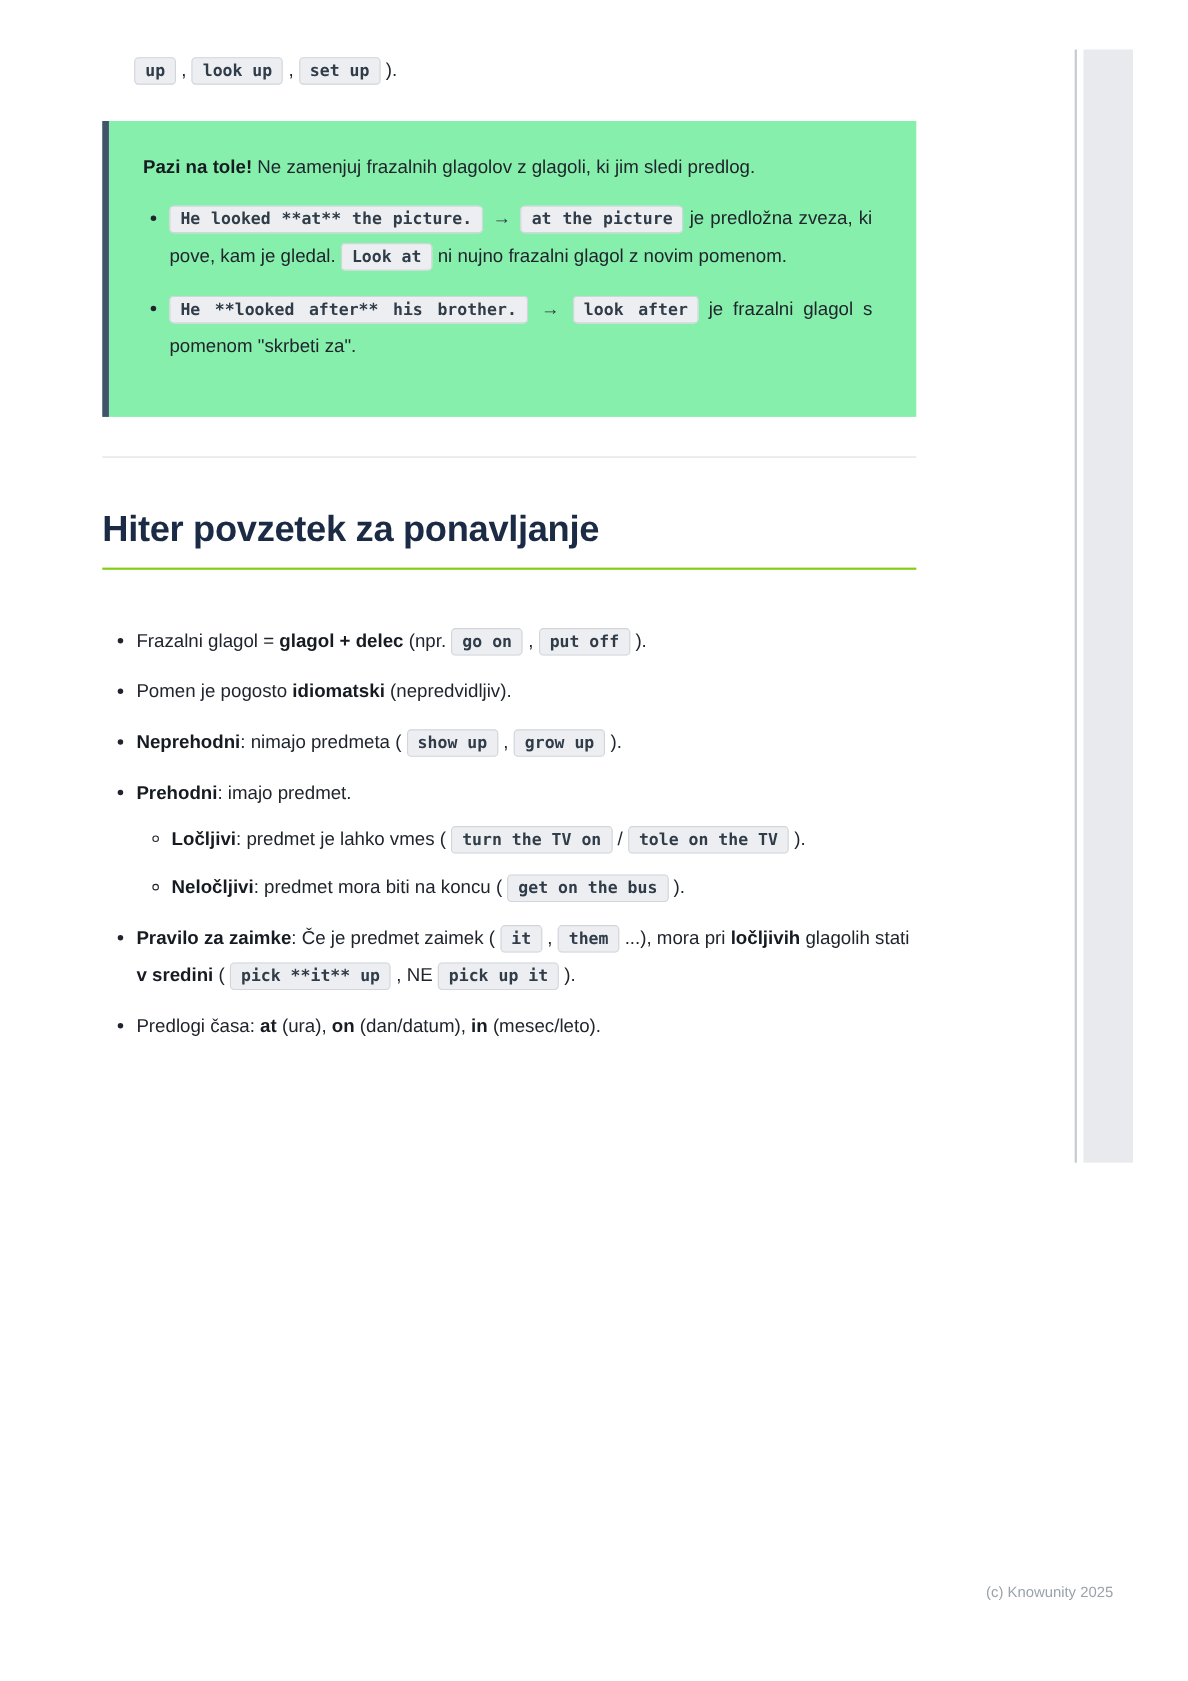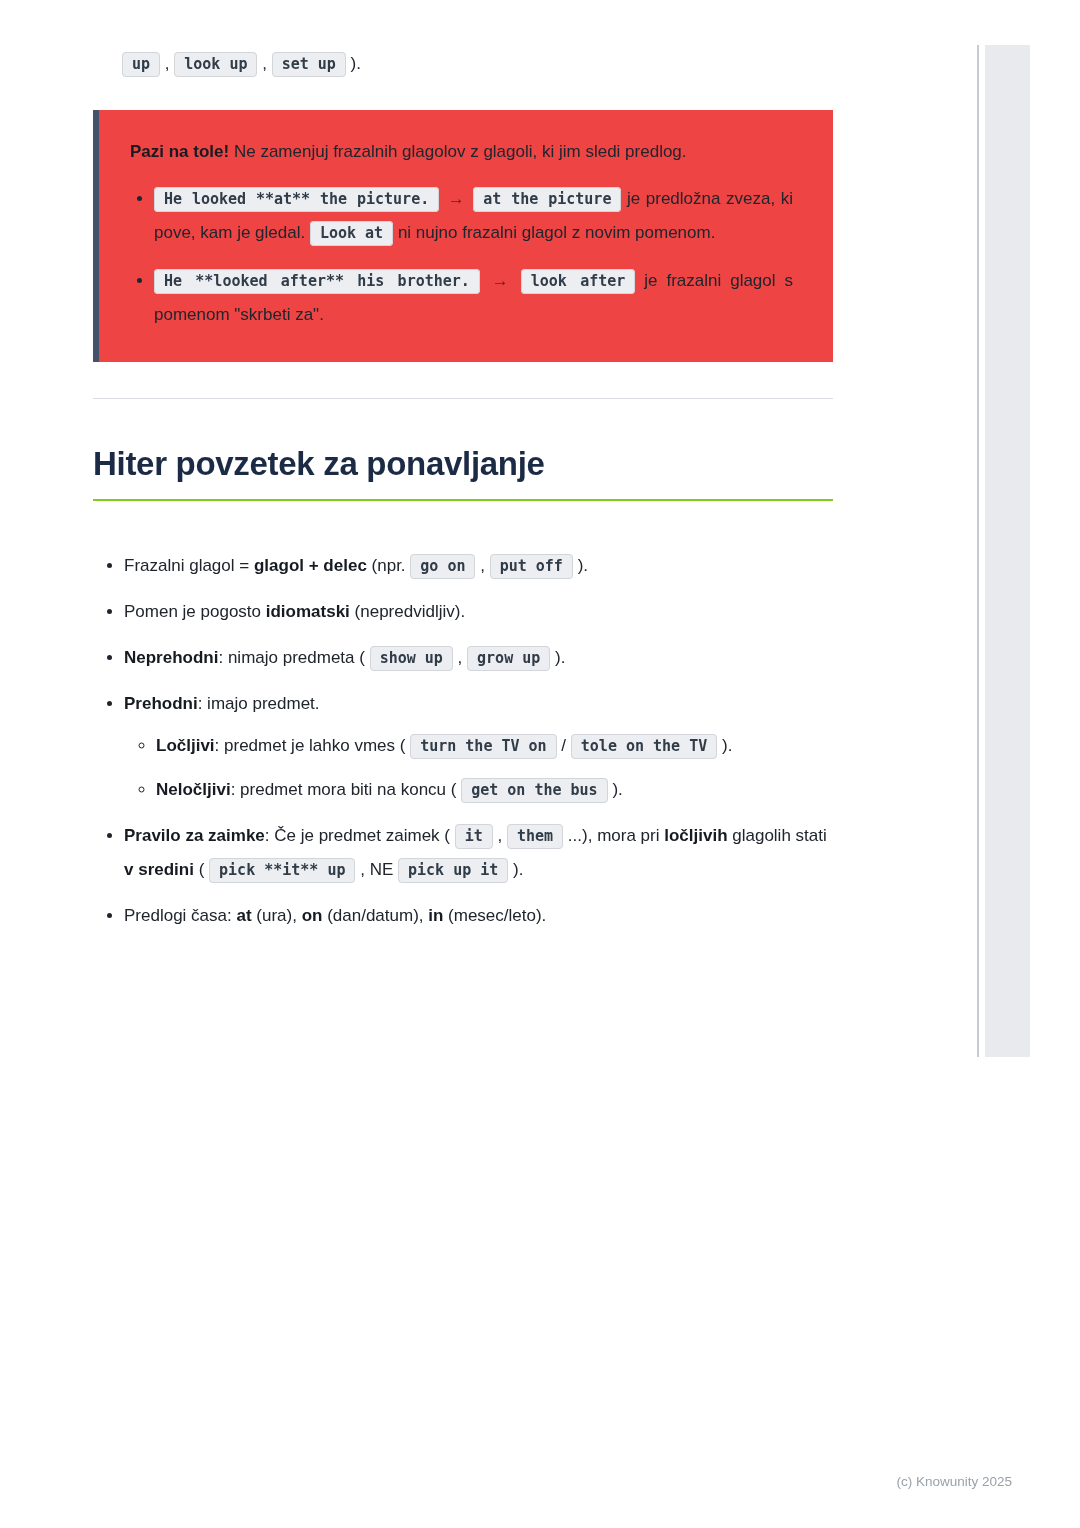"Pazi na tole! Ne zamenjuj" .callout { background: #ef4444 -> #86efac; padding: 26px 40px 30px 31px -> 26px 40px 47px 31px }
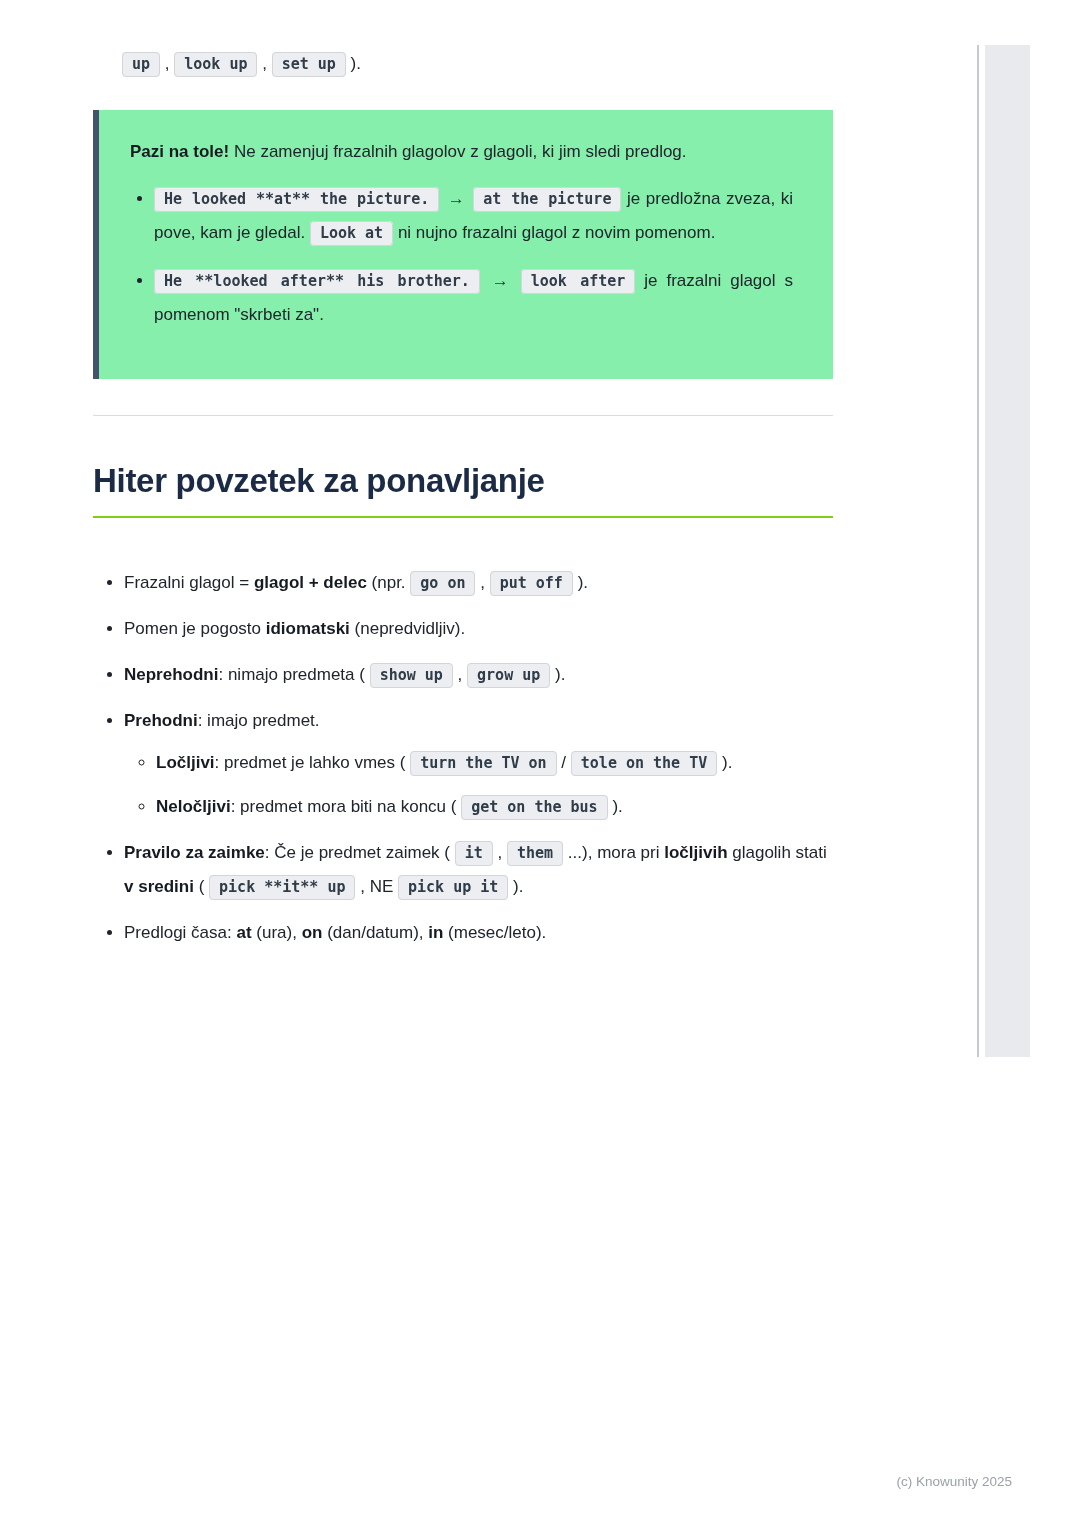"(c) Knowunity 2025" .footer { top: 1474px -> 1440px }
